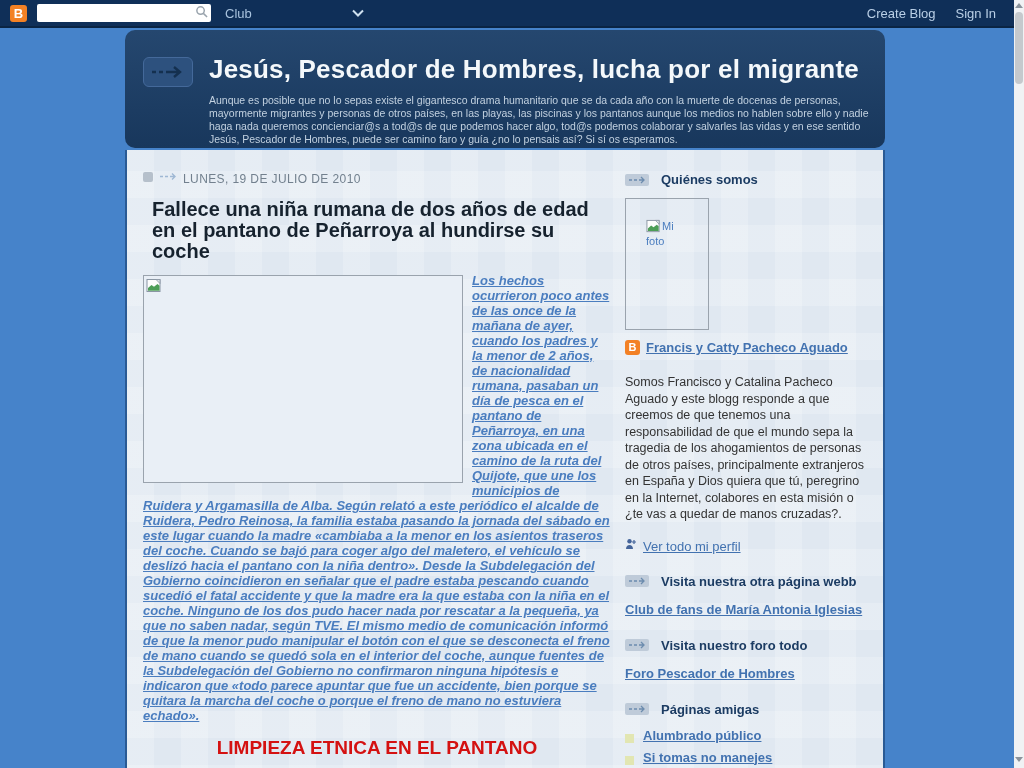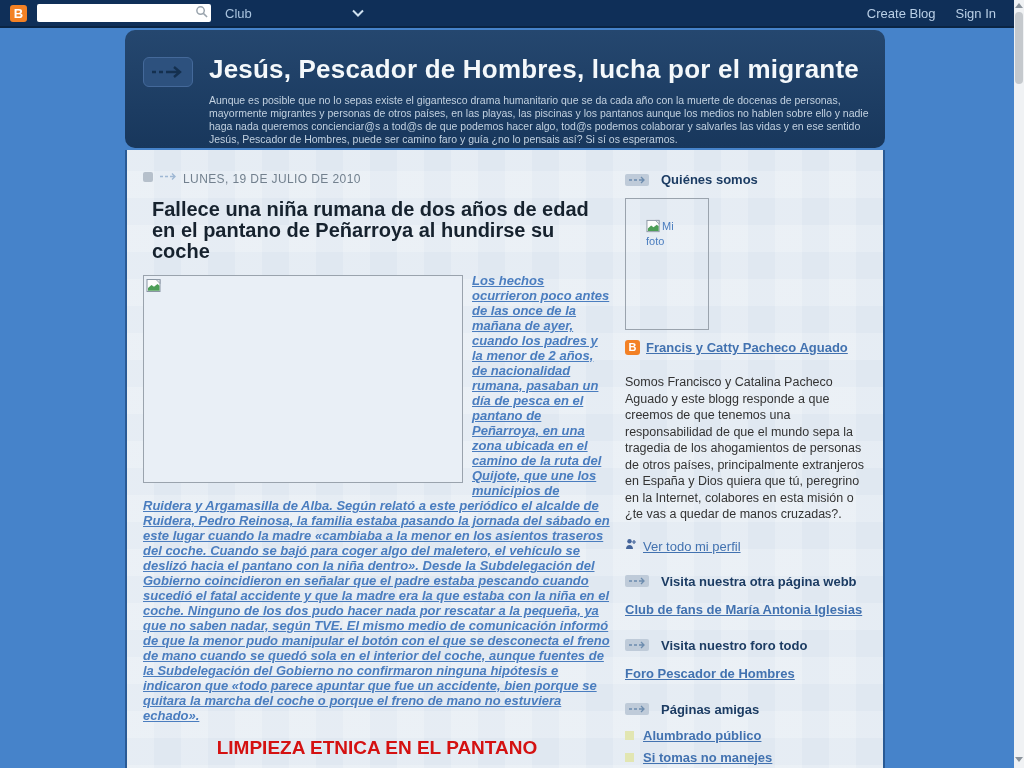"Alumbrado público" .friend-row { align-items: center -> flex-end }
